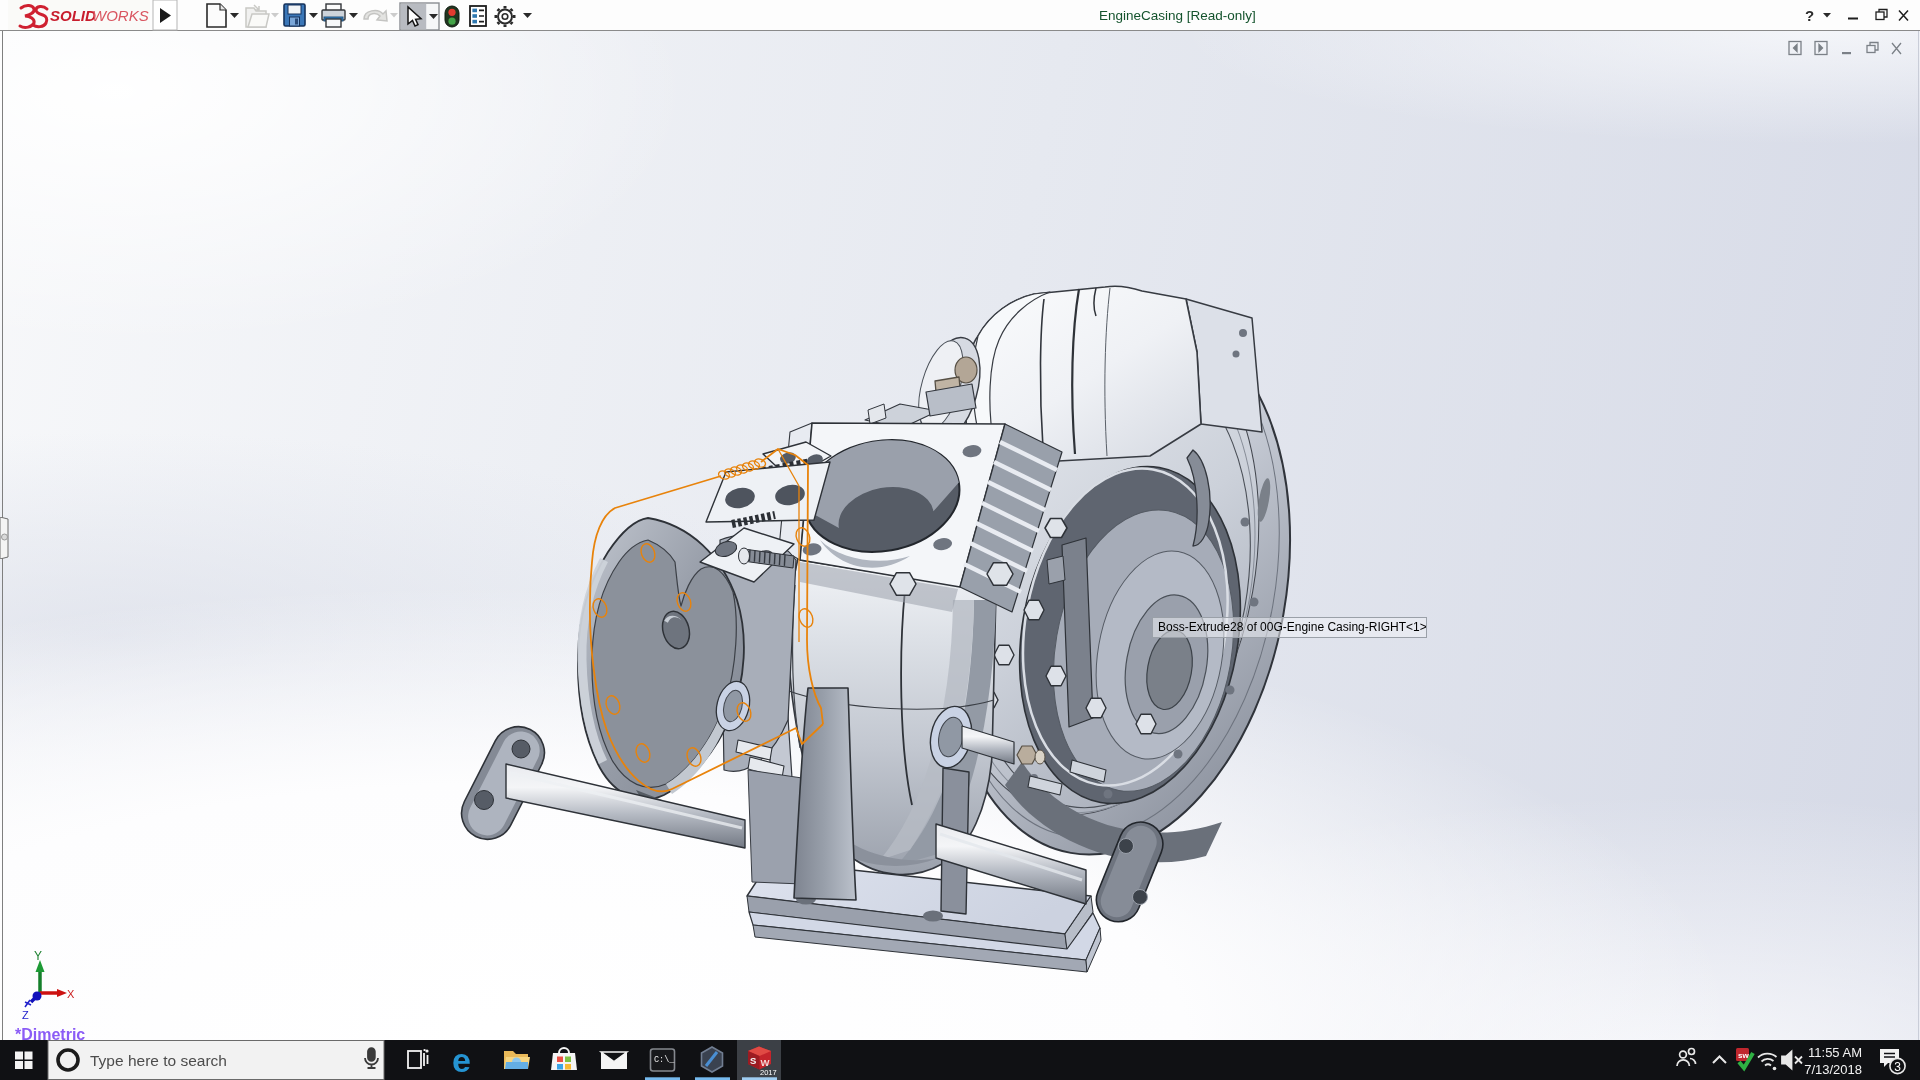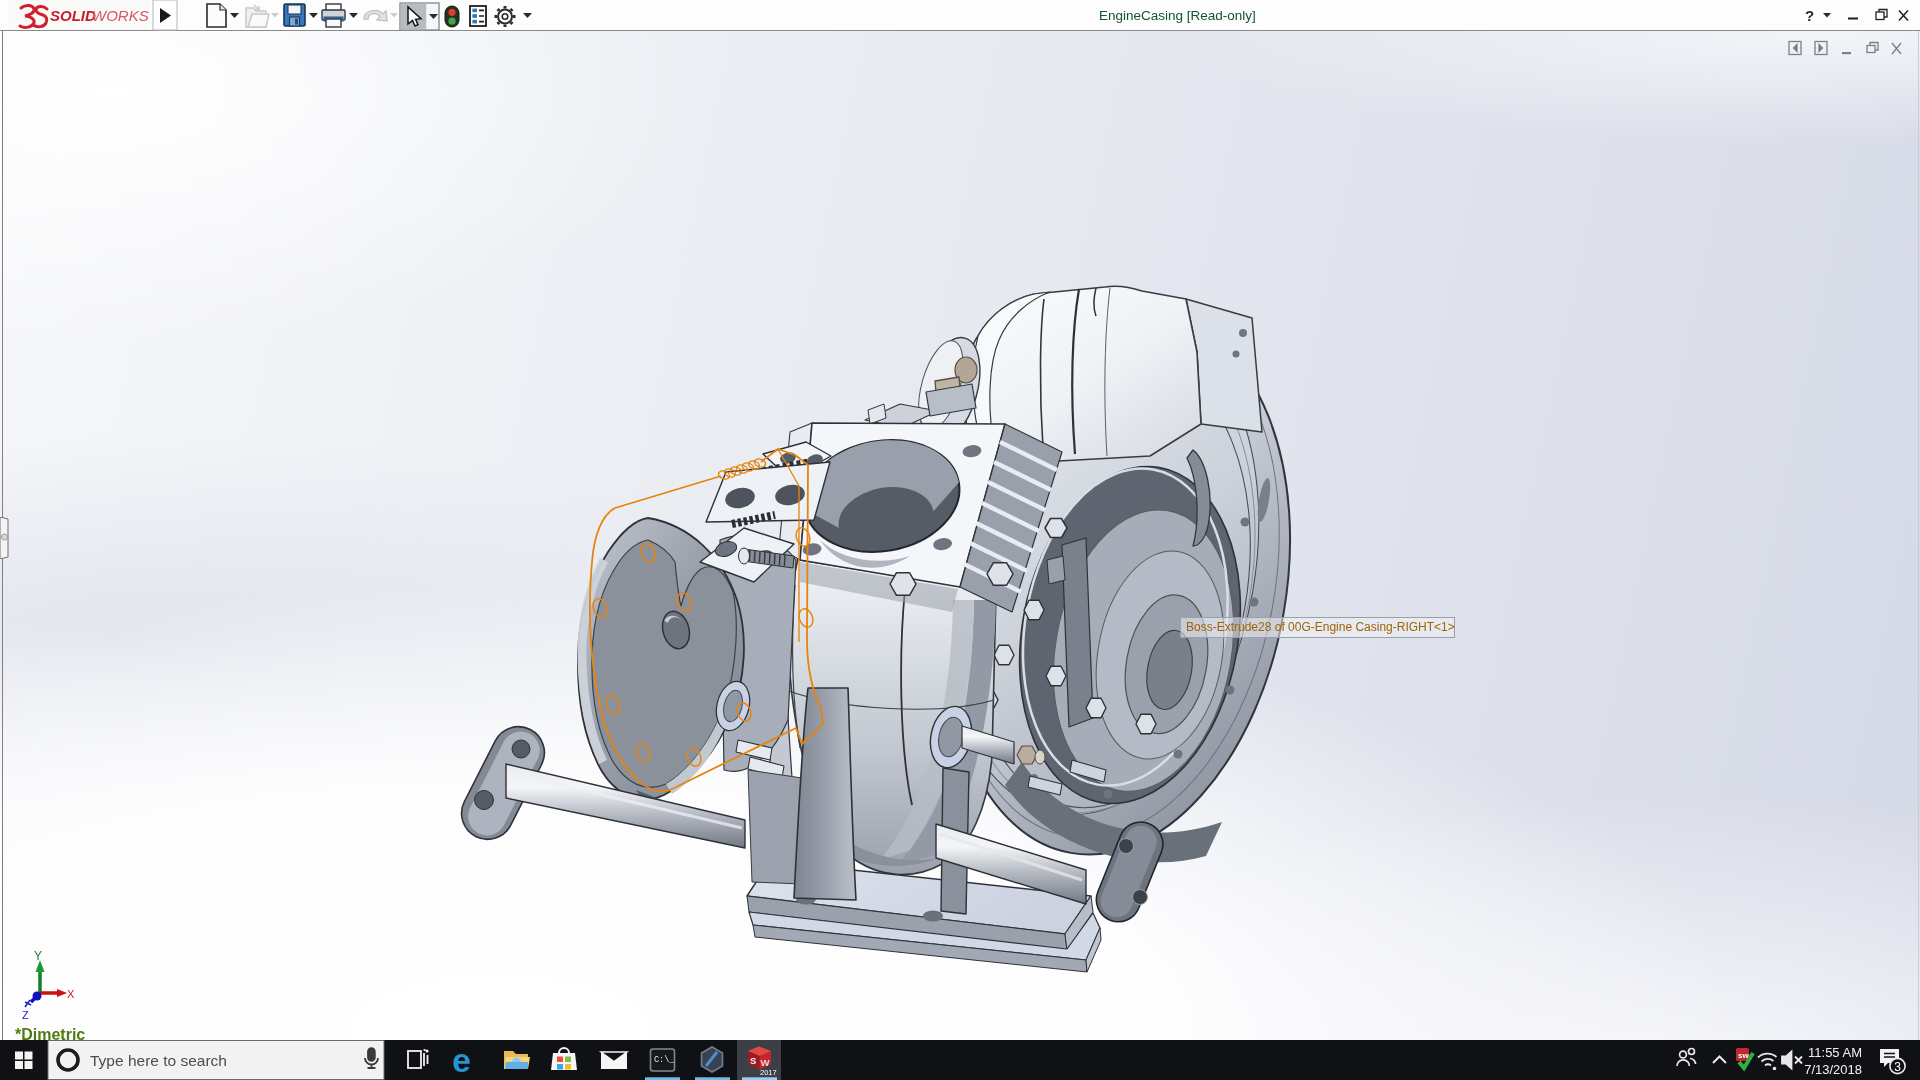"Boss-Extrude28 of 00G-Engine" #tooltip { color: #a16207 -> #000000; margin-left: 28px -> none }
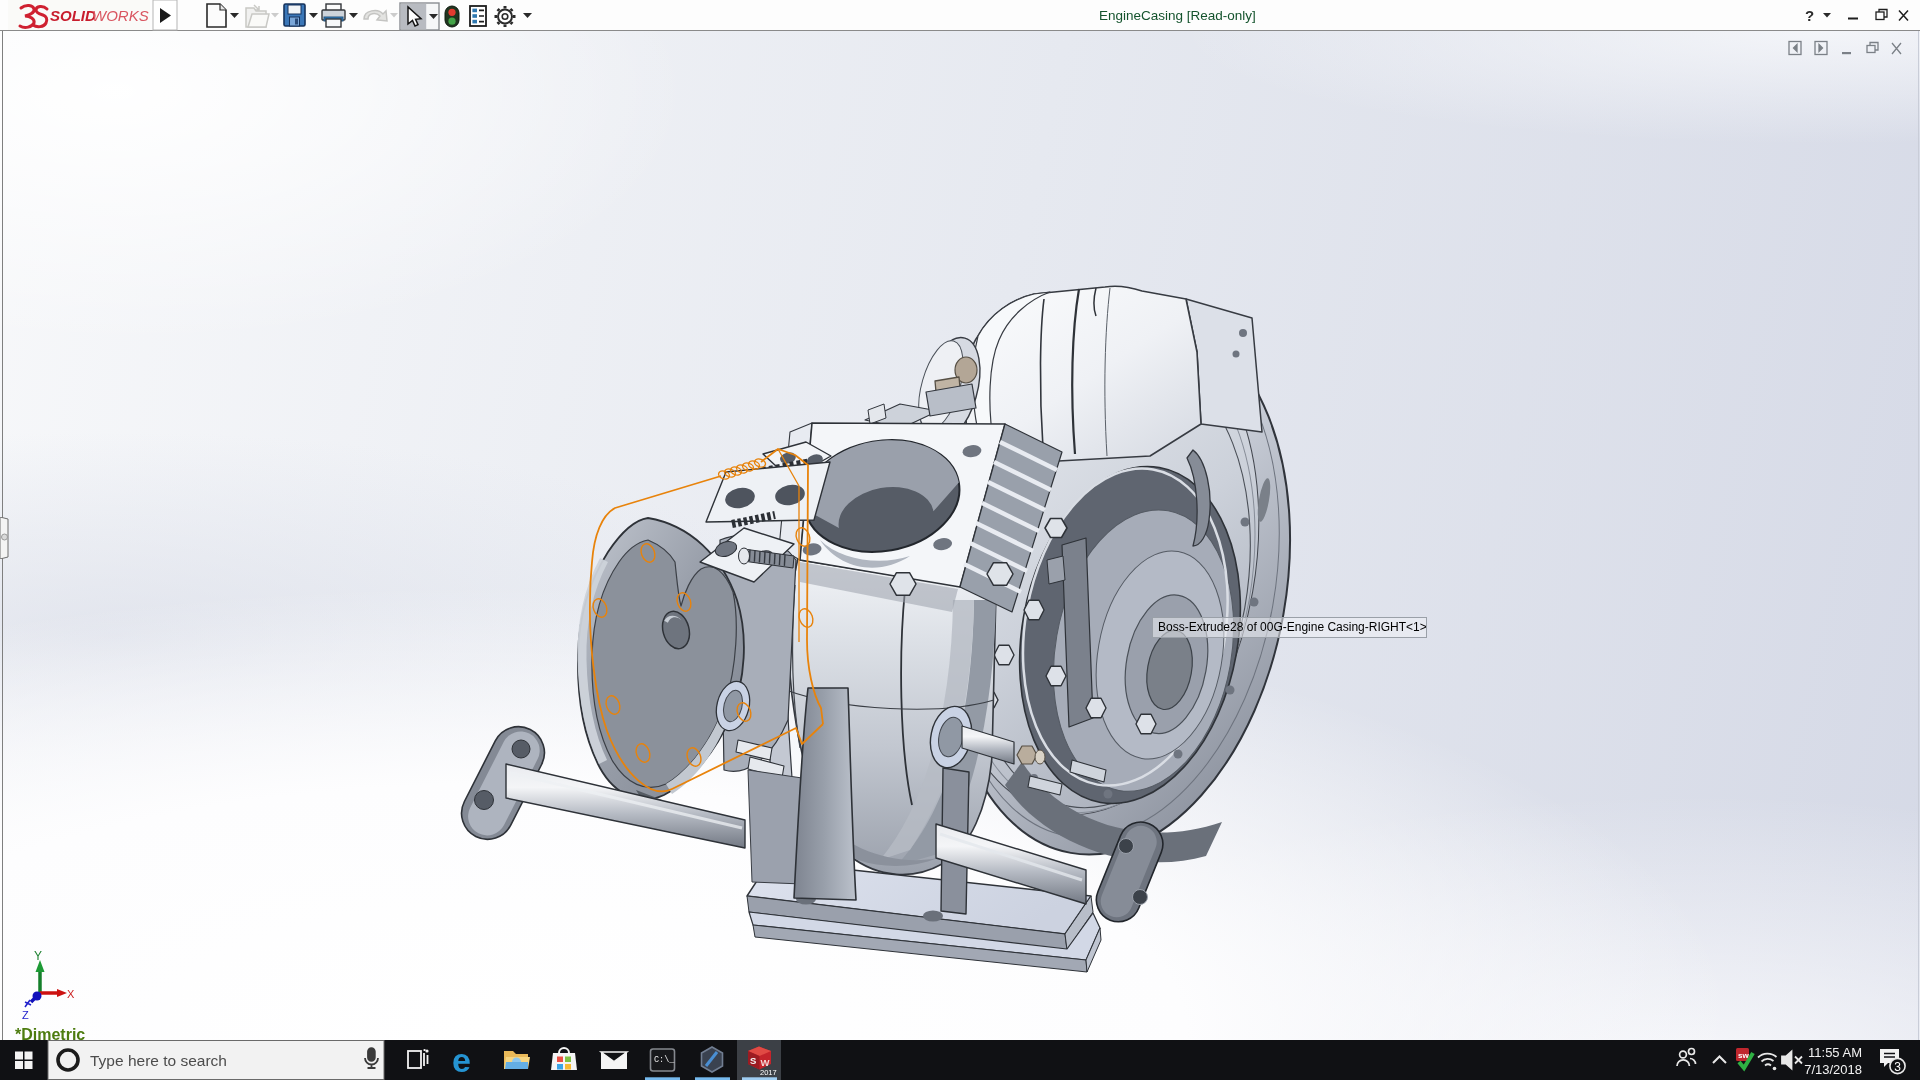"*Dimetric" #dimetric { color: #4d7c0f -> #8b5cf6 }
